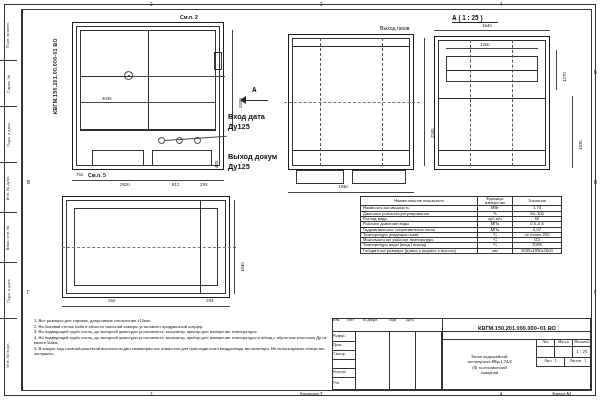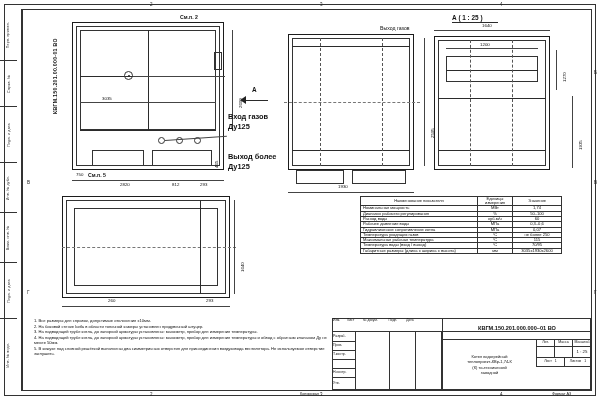"Вход газов" div.t7 { text: газов -> дата }
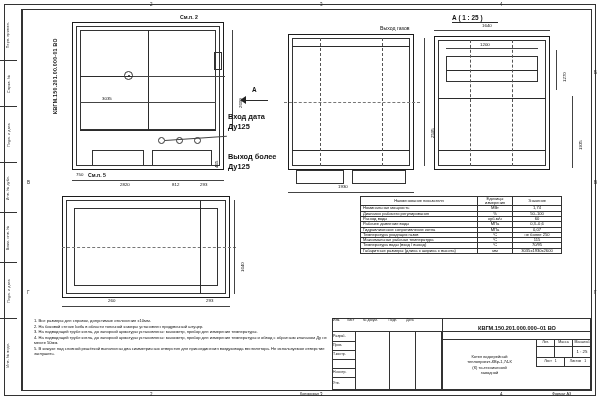"Выход более" div.t7 { text: более -> докум }
